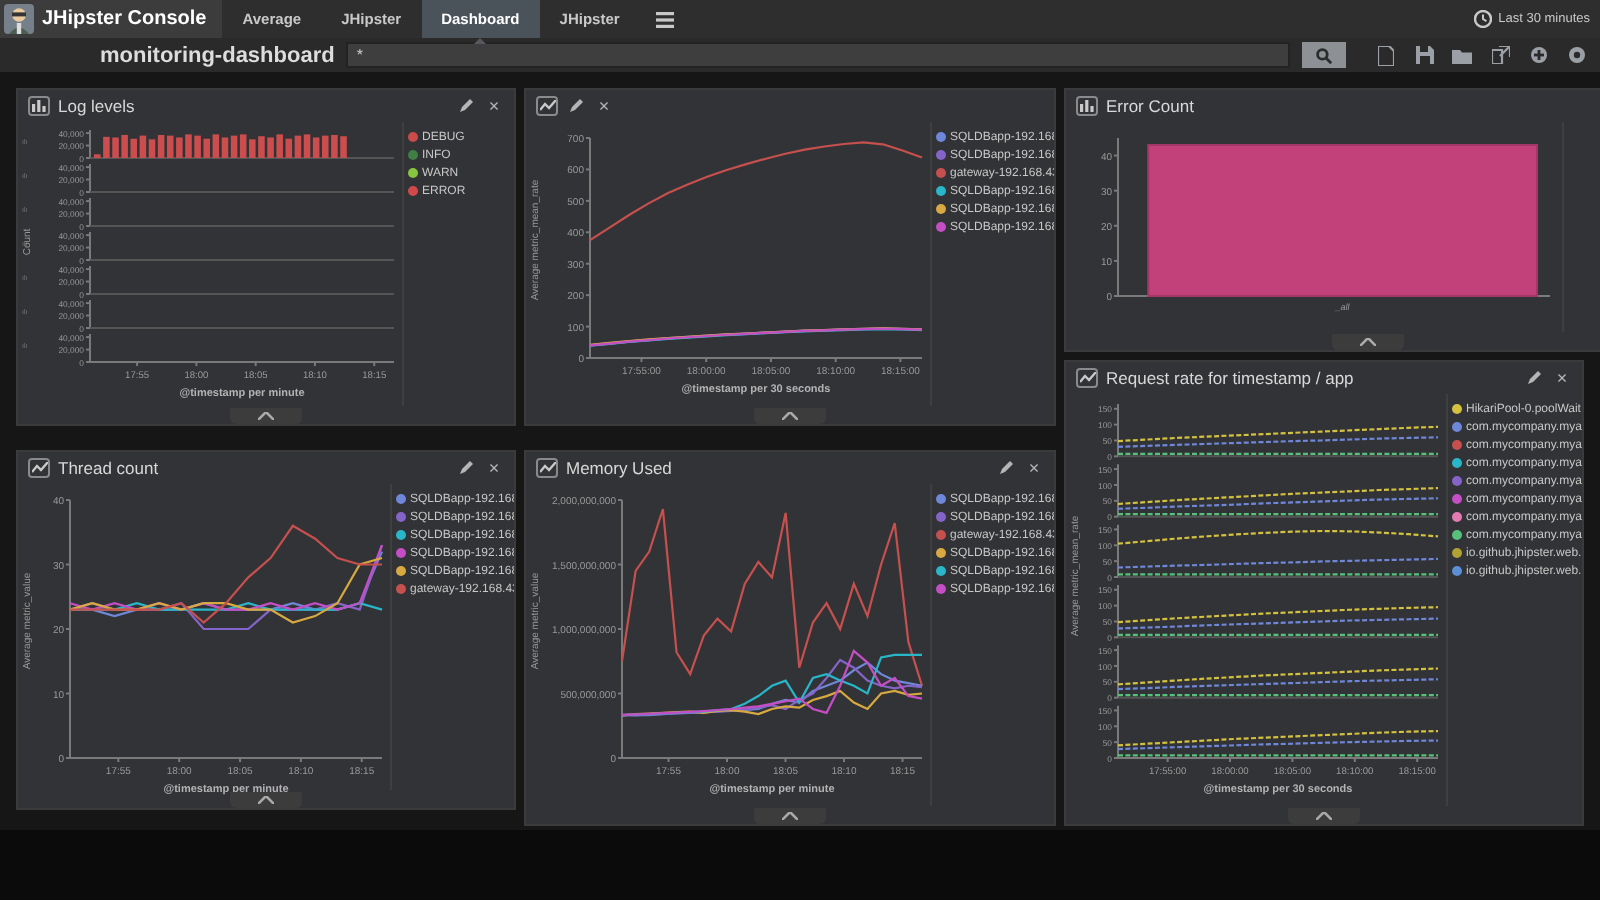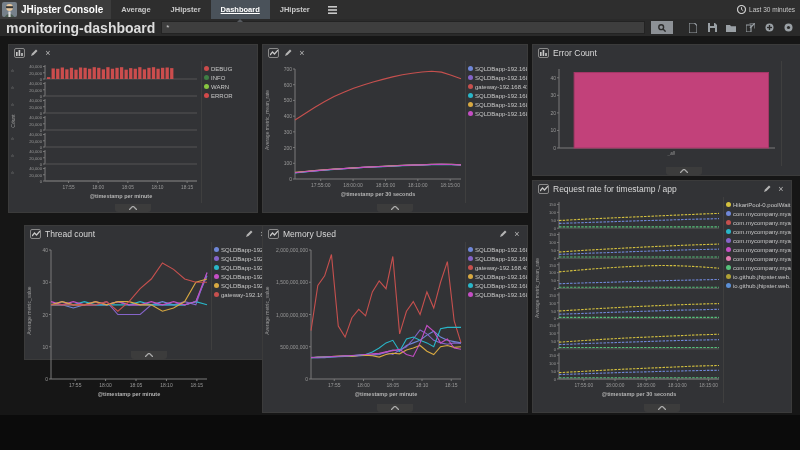"Dashboard" .nav-item.active { text-decoration: underline -> none }
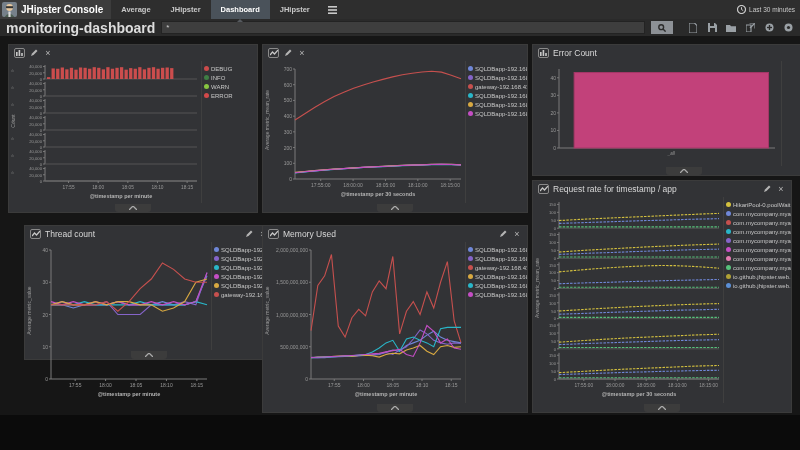"monitoring-dashboard" .dash-name { font-size: 14px -> 11px; margin-left: none -> 44px }
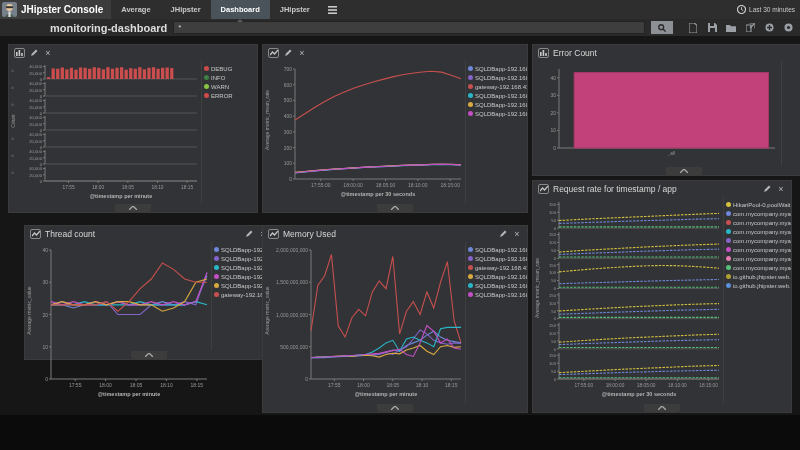"Log levels" span.panel-title { html: none -> <span>Log levels</span> }
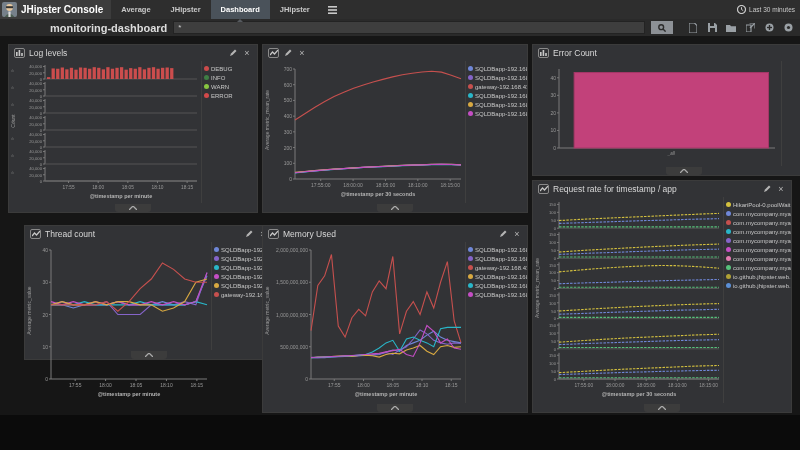"Thread count" div.panel { height: 135px -> 180px; left: 24px -> 8px }
